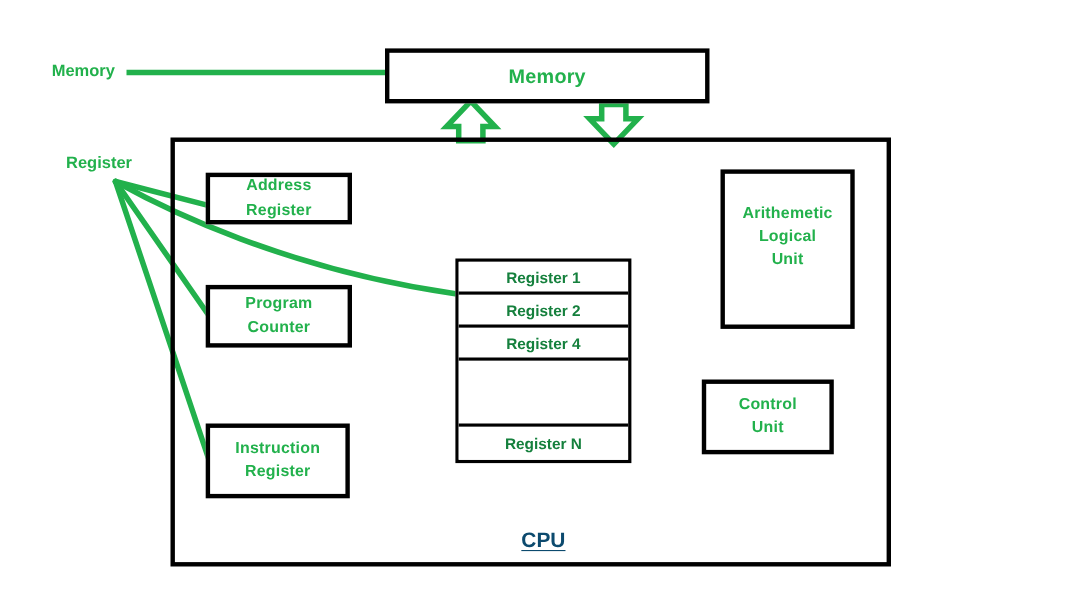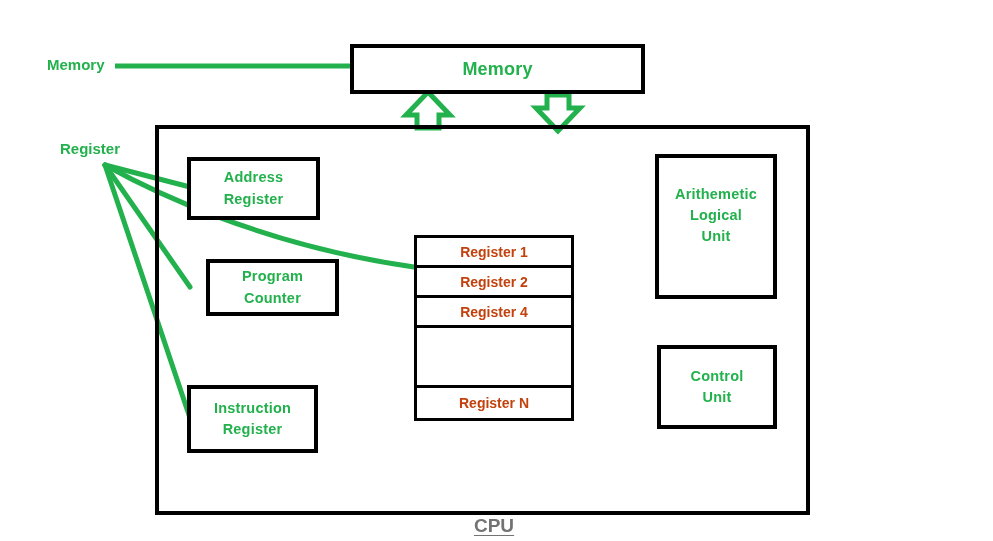"Address" #address-register-box { height: 63px -> 47px }
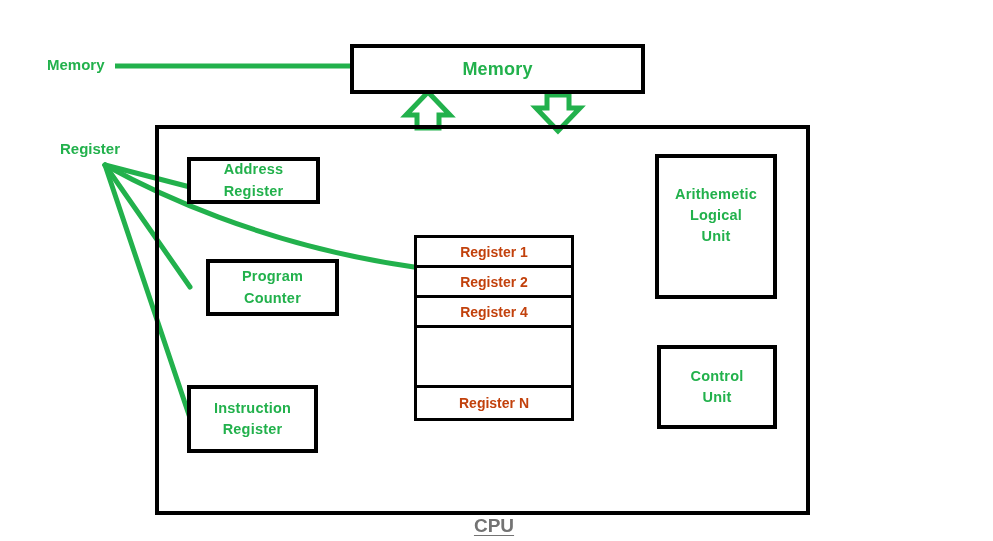"Register 1" .register-cell { color: #c2410c -> #15803d }
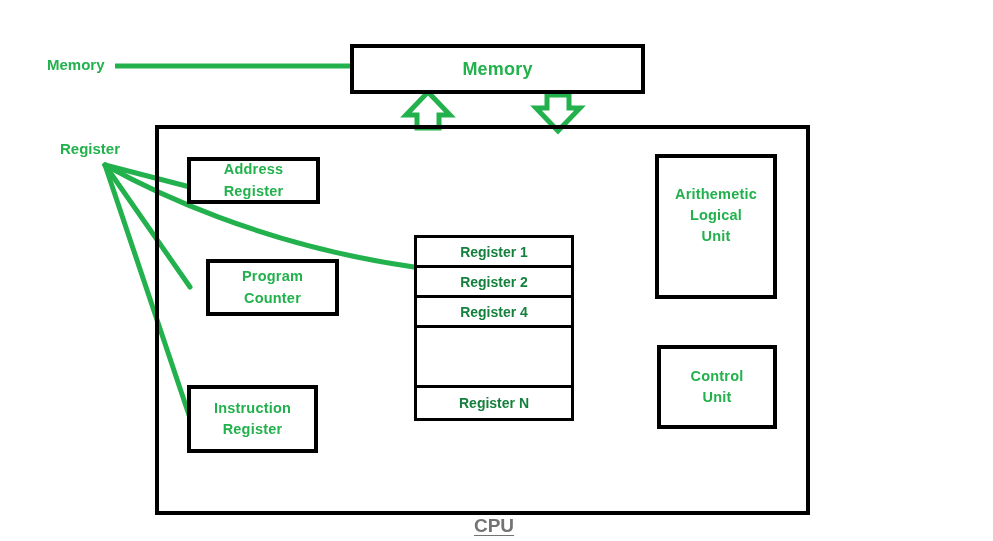"Program" #program-counter-box { margin-left: 19px -> none }
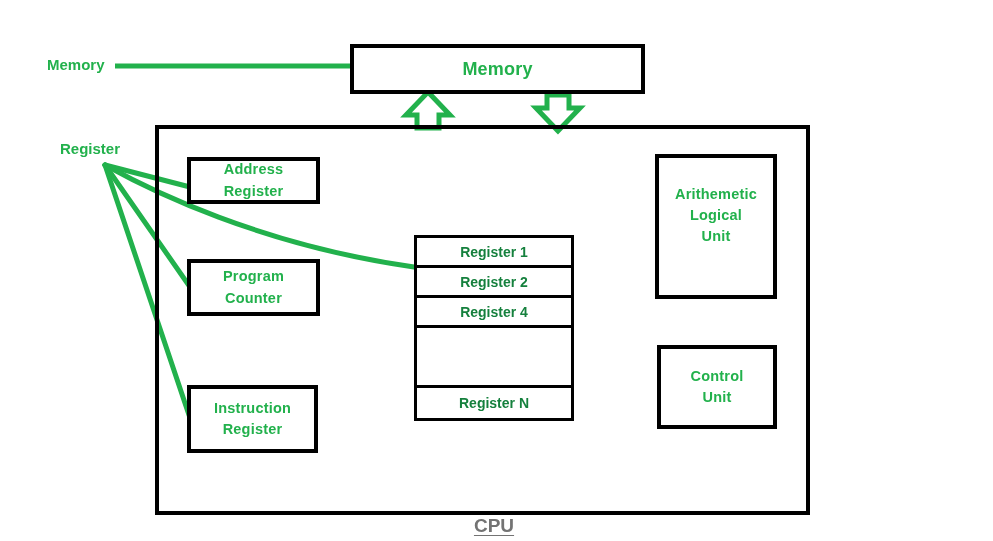"Control" #control-unit-box { height: 84px -> 68px; left: 657px -> 638px }
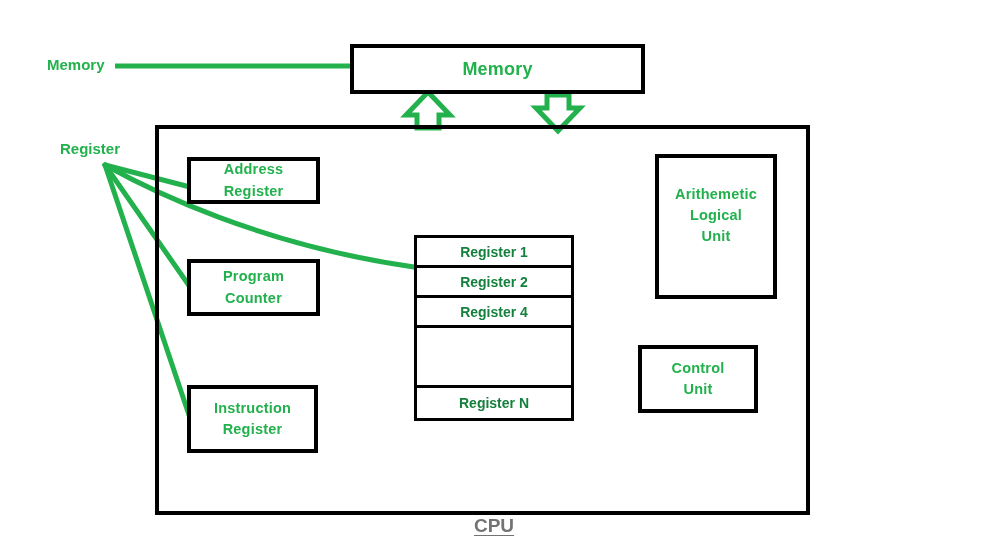"CPU" #cpu-caption { color: #737373 -> #0c4a6e; margin-top: 34px -> none }
